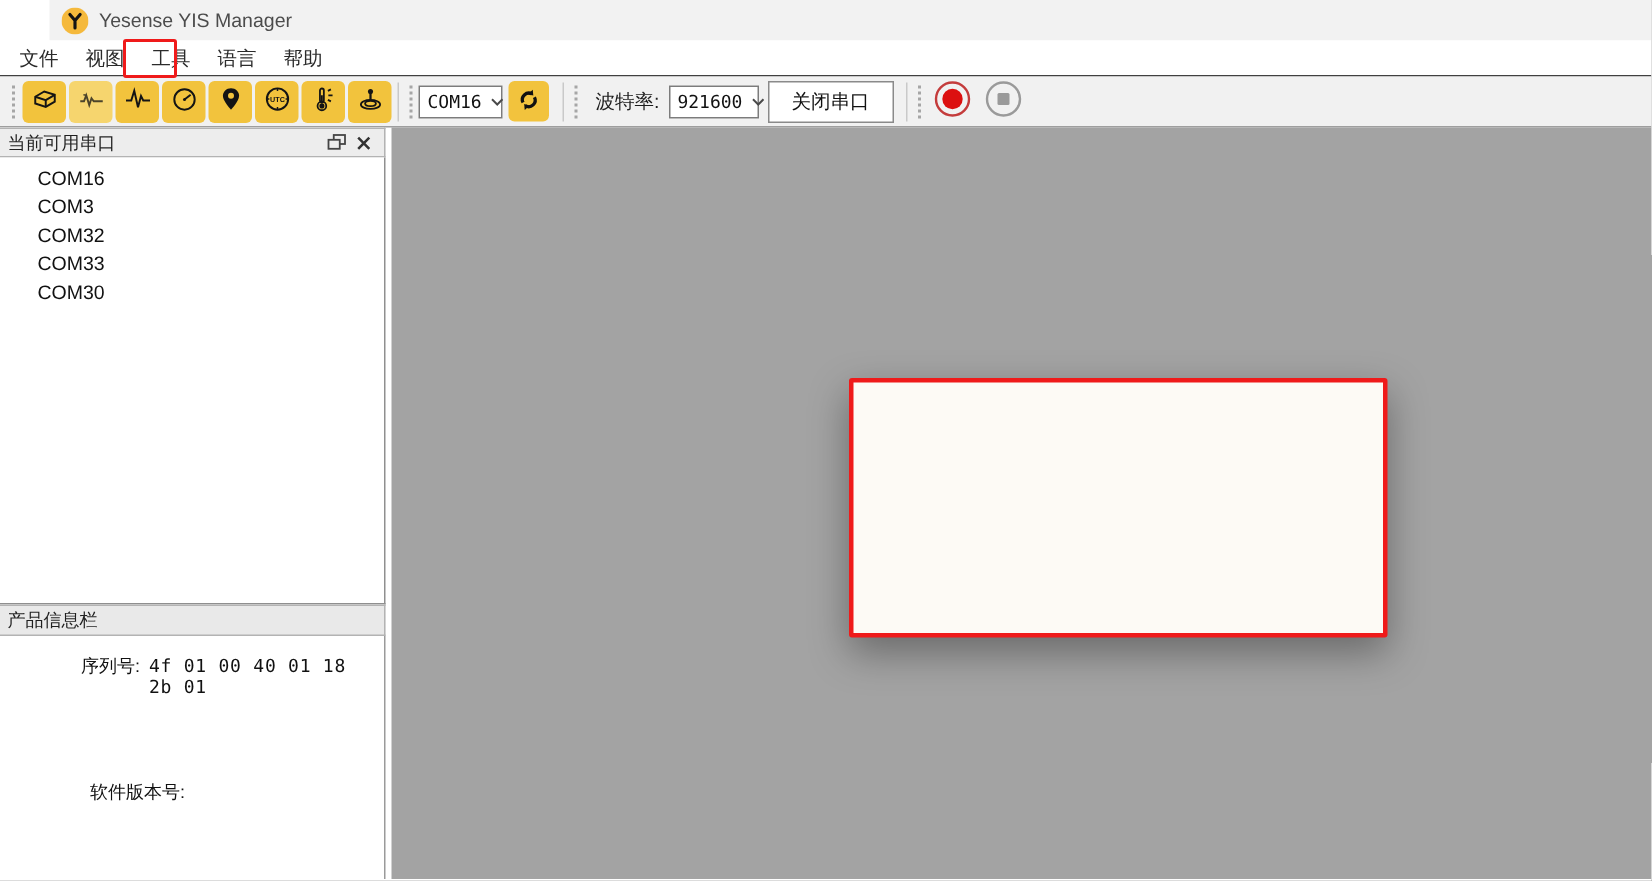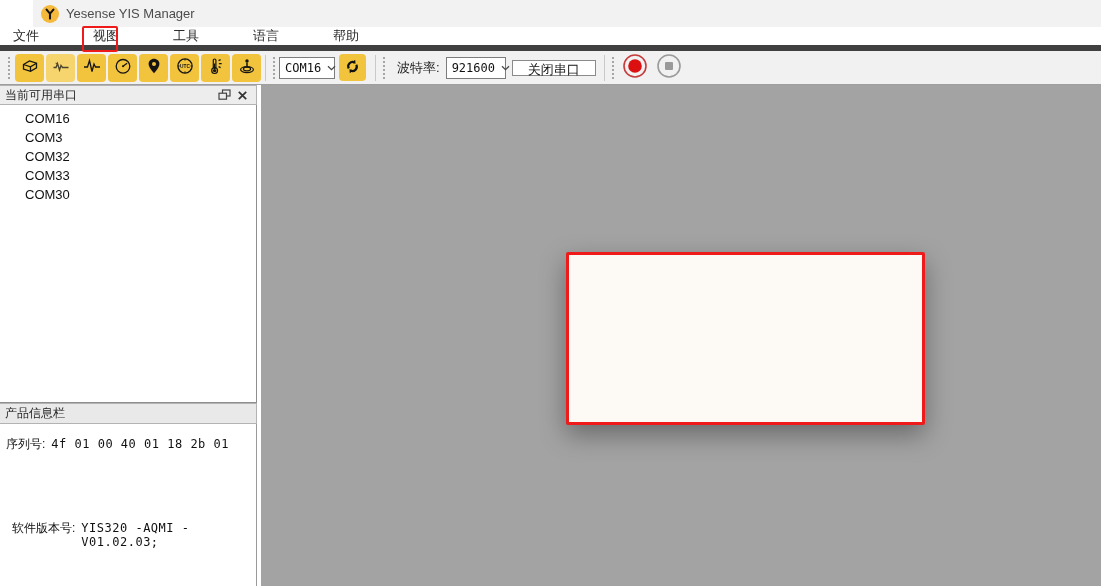"文件" .menubar { border-bottom: 6px solid #404040 -> 1px solid #404040; gap: 36px -> none }
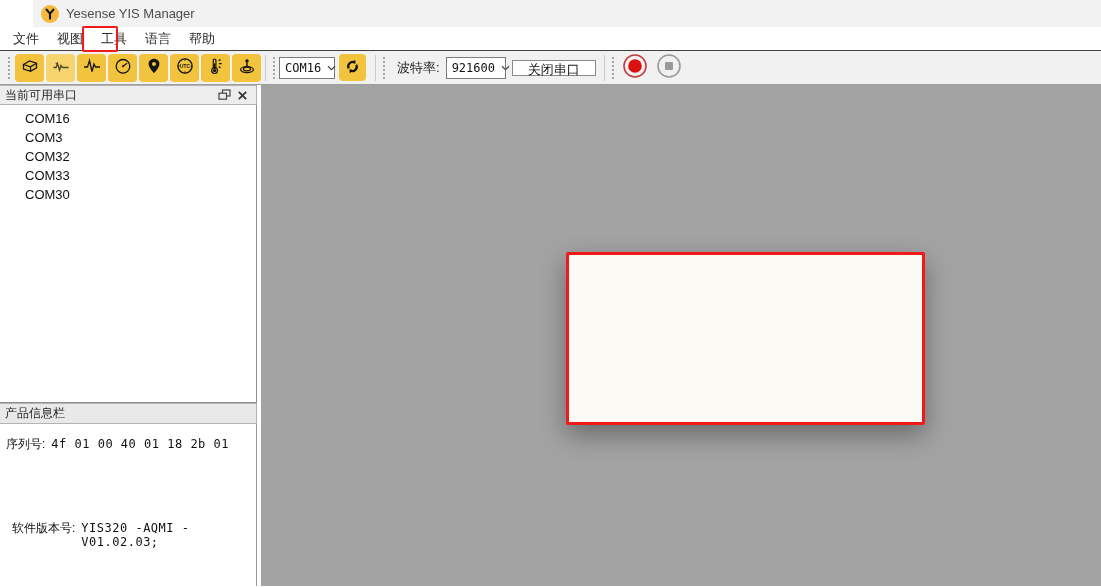"关闭串口" .tb-btn { height: 16px -> 28px }
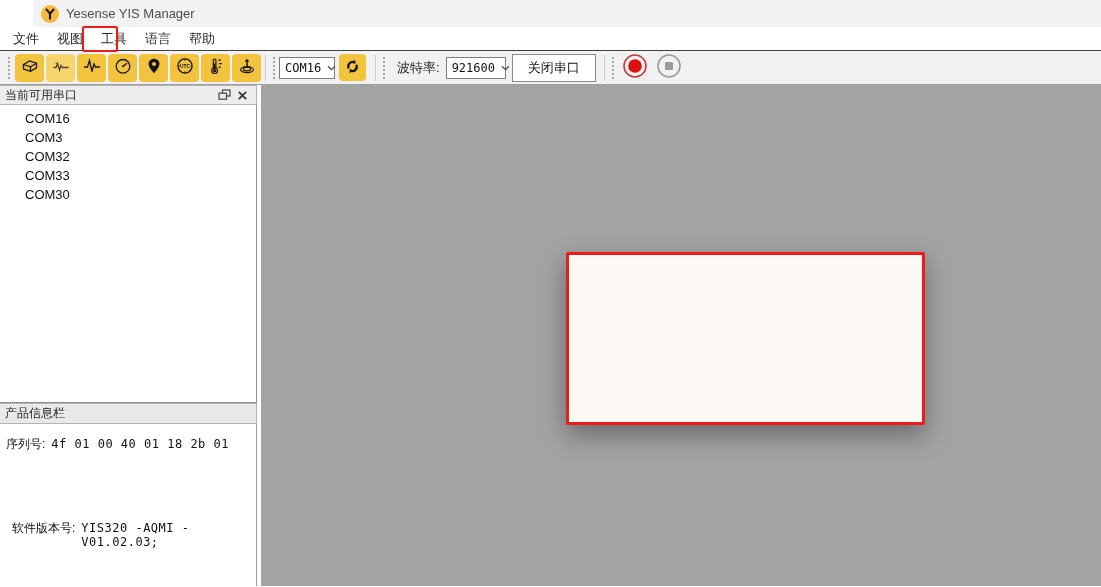"序列号:" .info-row { margin-left: none -> 48px }
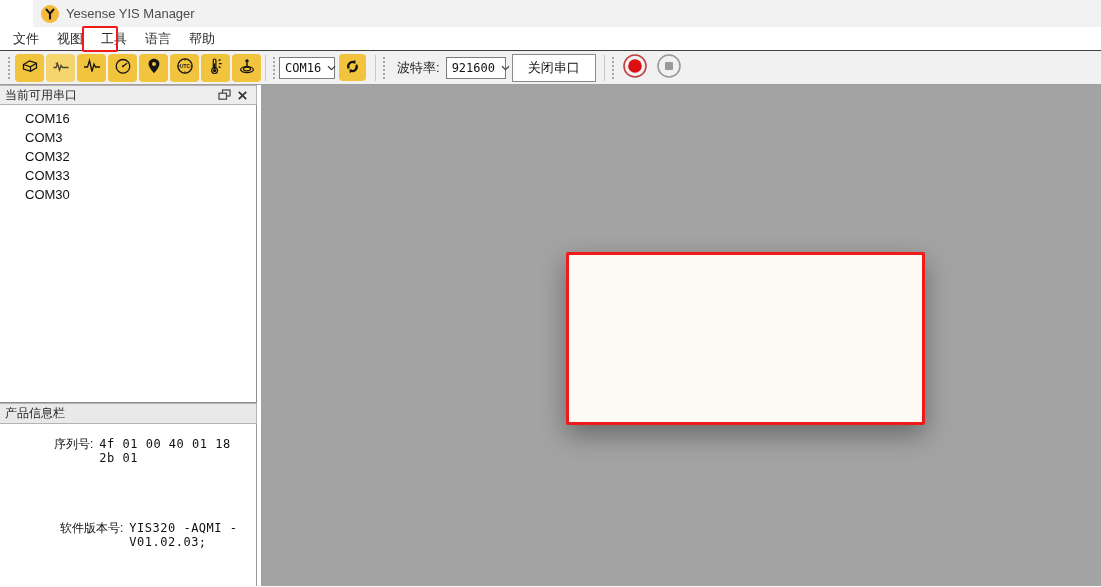"YIS320 -AQMI -V01.02.03;" span.mono { html: <span>YIS320 -AQMI -V01.02.03;</span> -> none }
